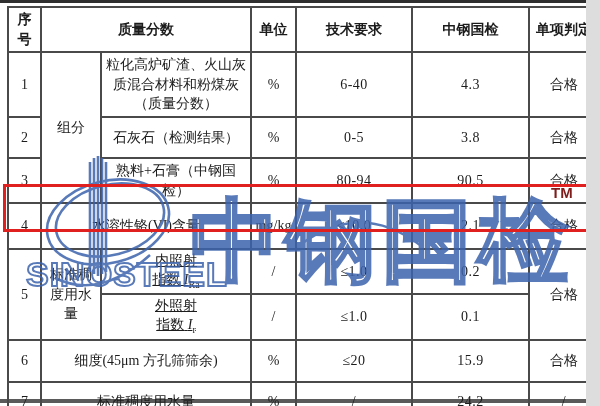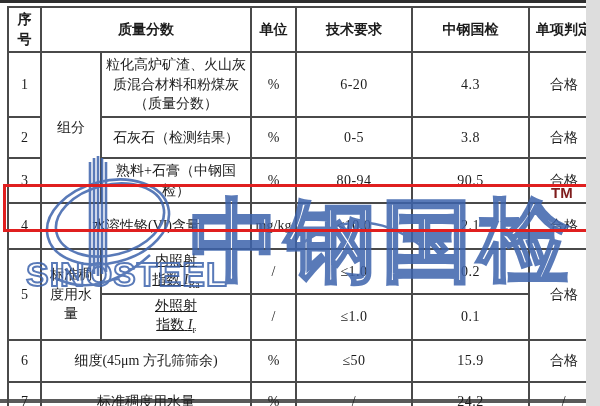"6-20" td.faded { text: 6-20 -> 6-40 }
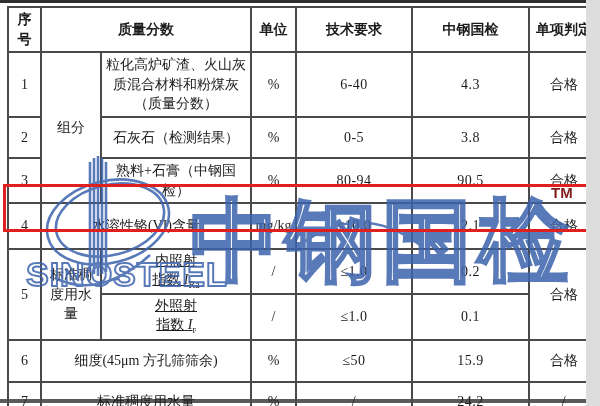"≤50" td.faded { text: 50 -> 20 }
